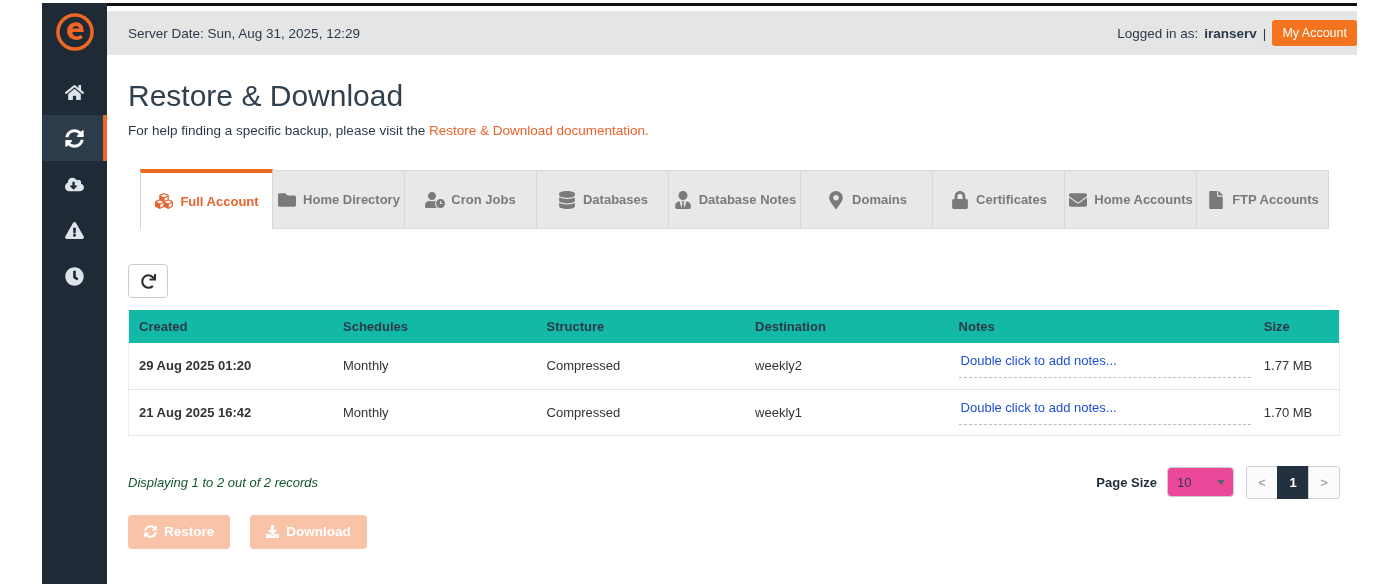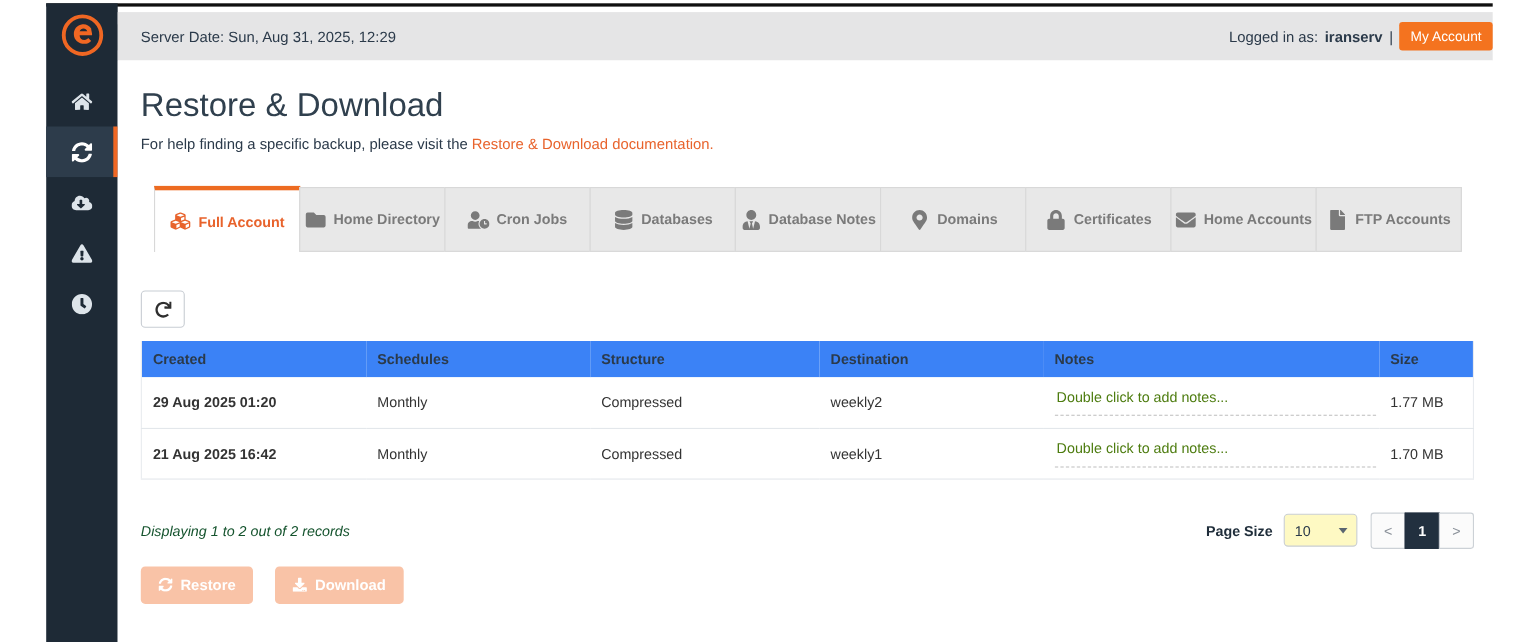"Created" table.backups th { background: #3b82f6 -> #14b8a6 }
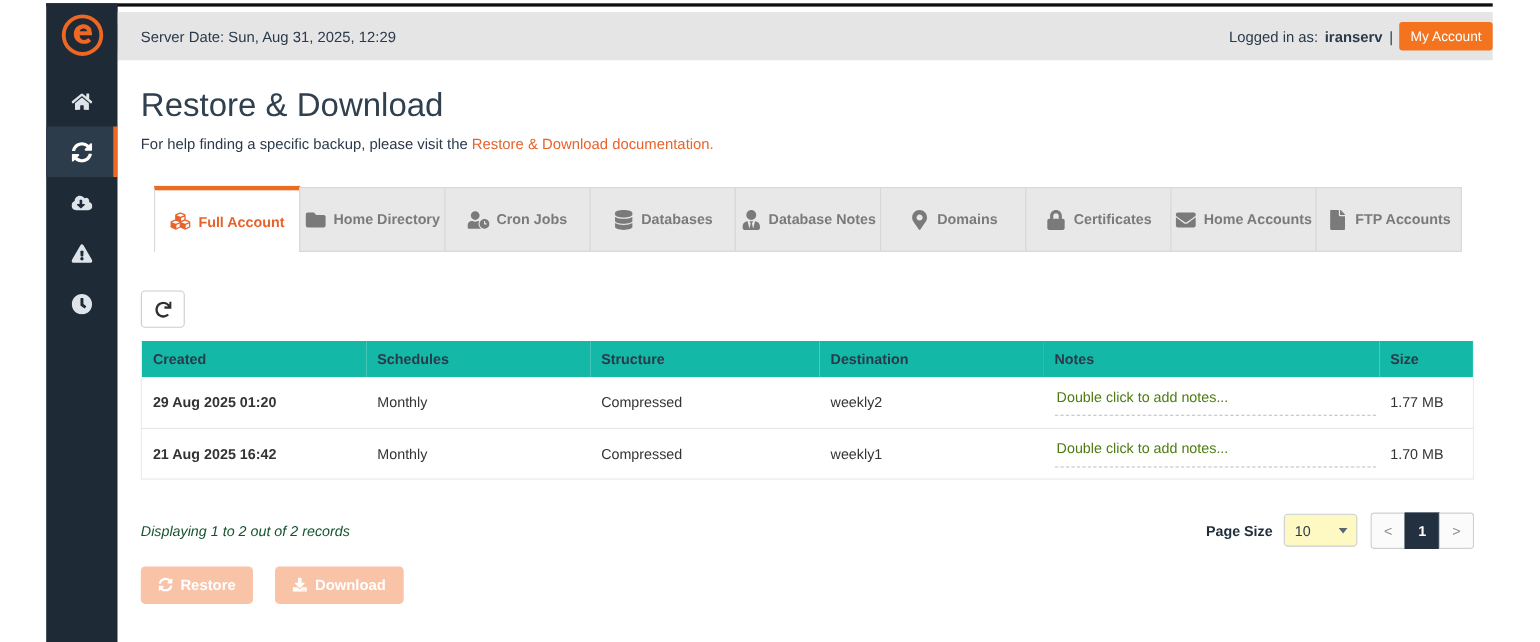"Double click to add notes..." .notes-edit { color: #4d7c0f -> #1d4ed8 }
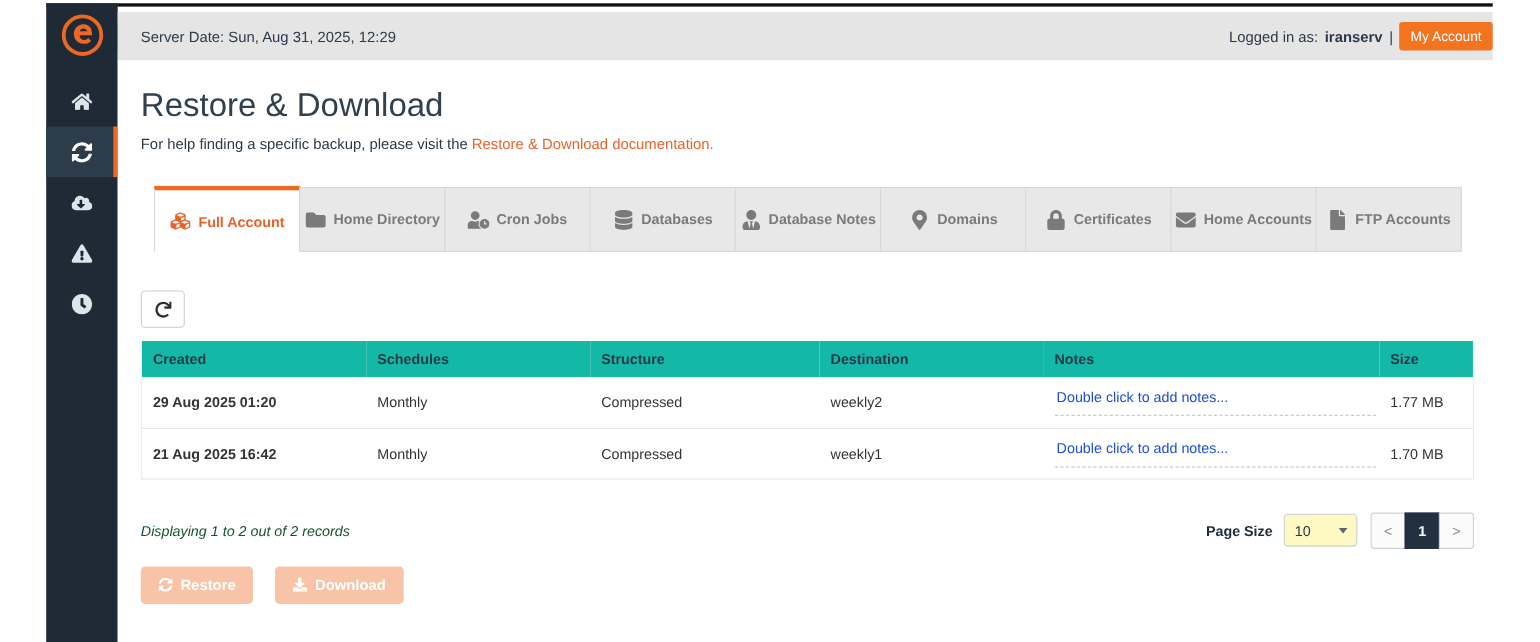"10" .page-size-select { background: #fef9c3 -> #ec4899 }
